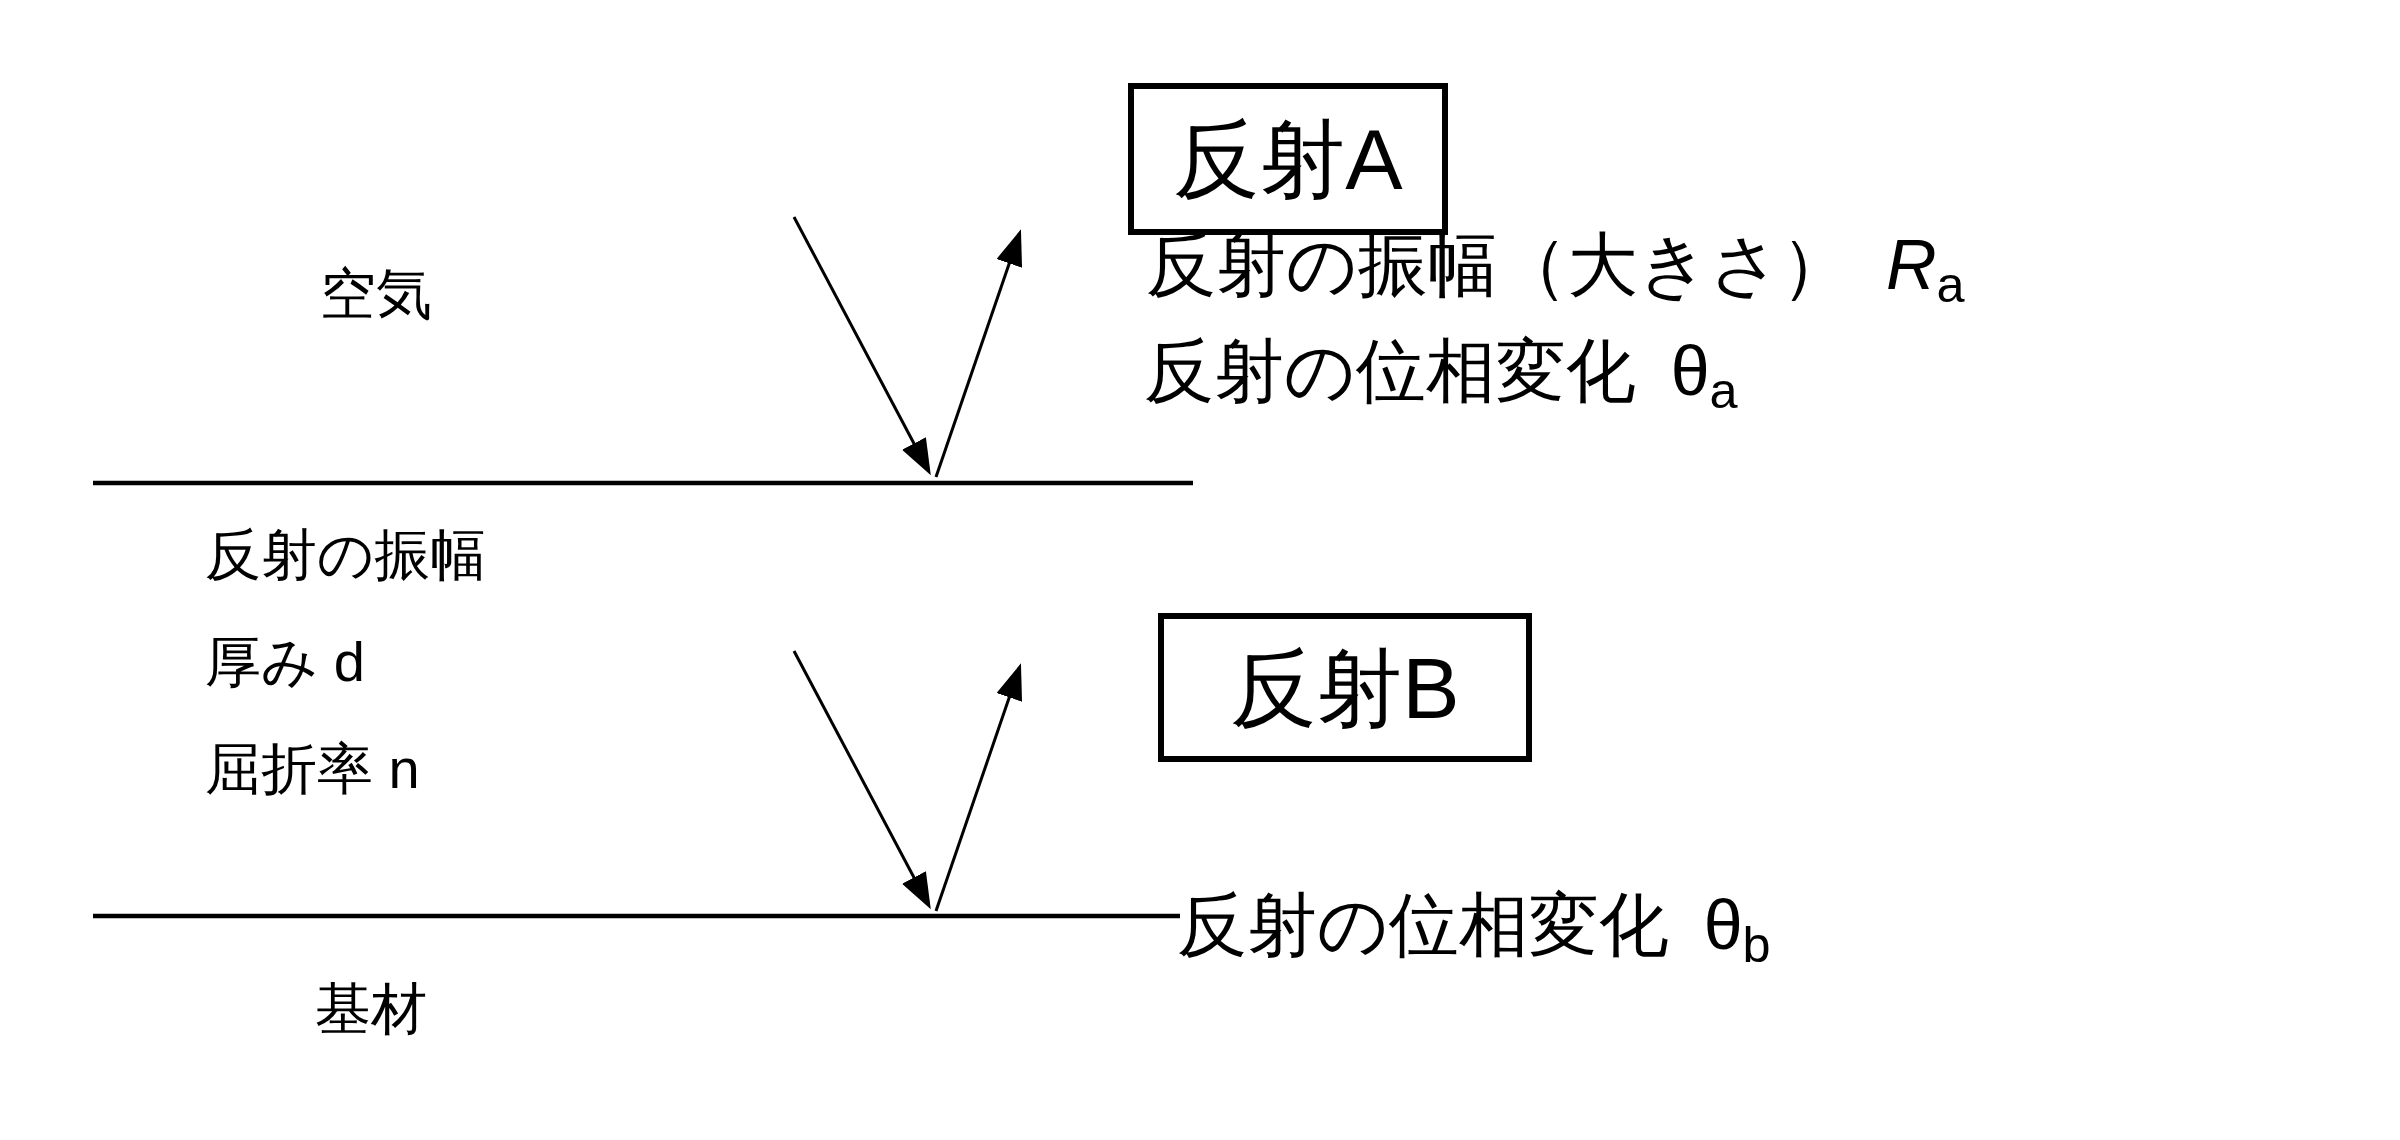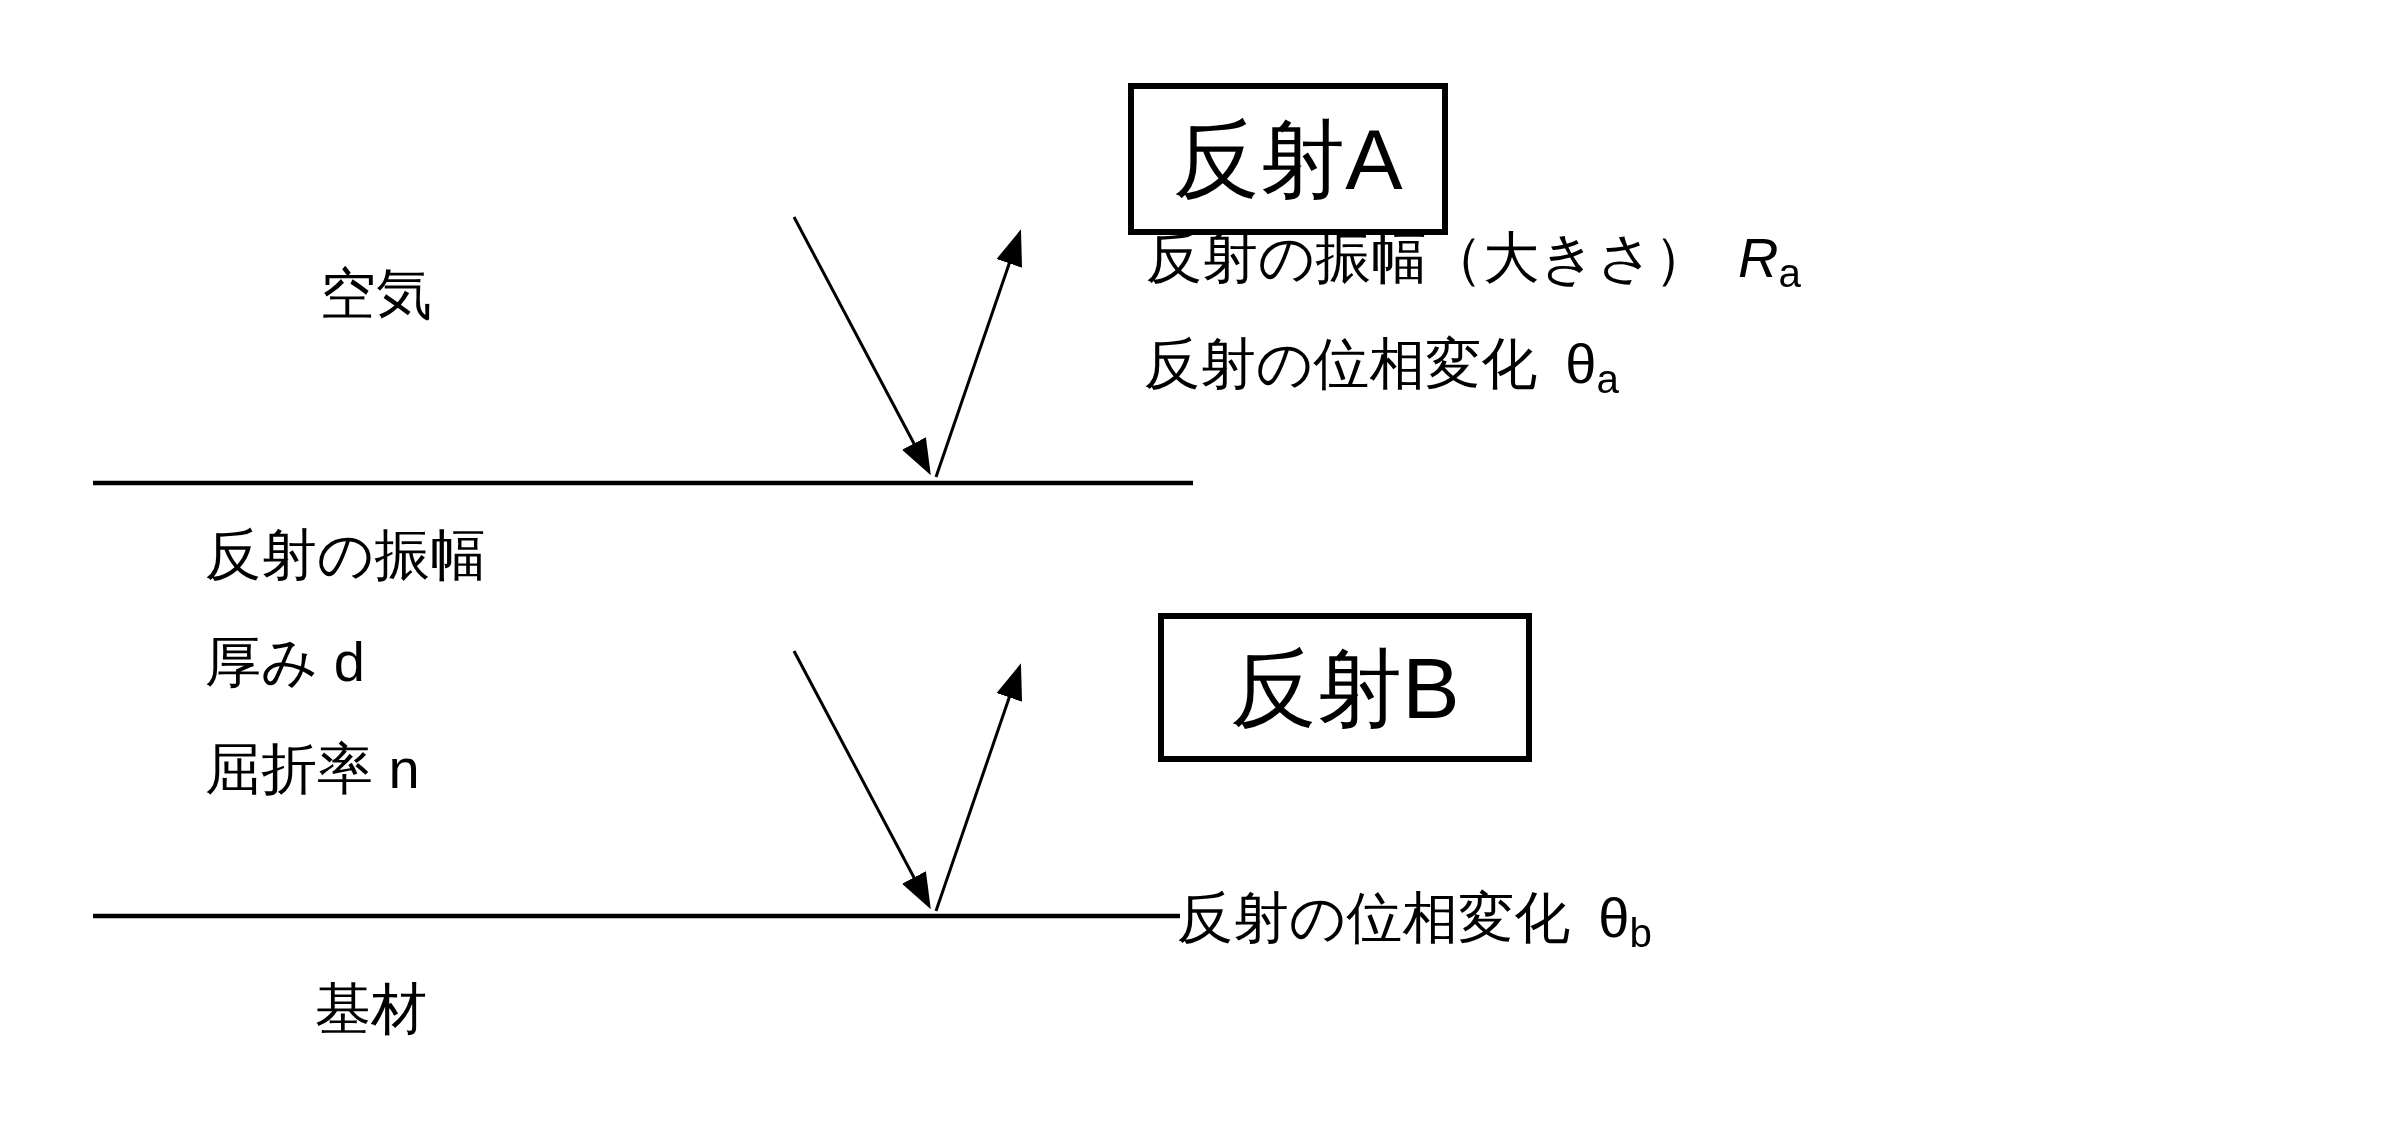"反射の振幅（大きさ） Ra" .annot { font-size: 56px -> 70px }
